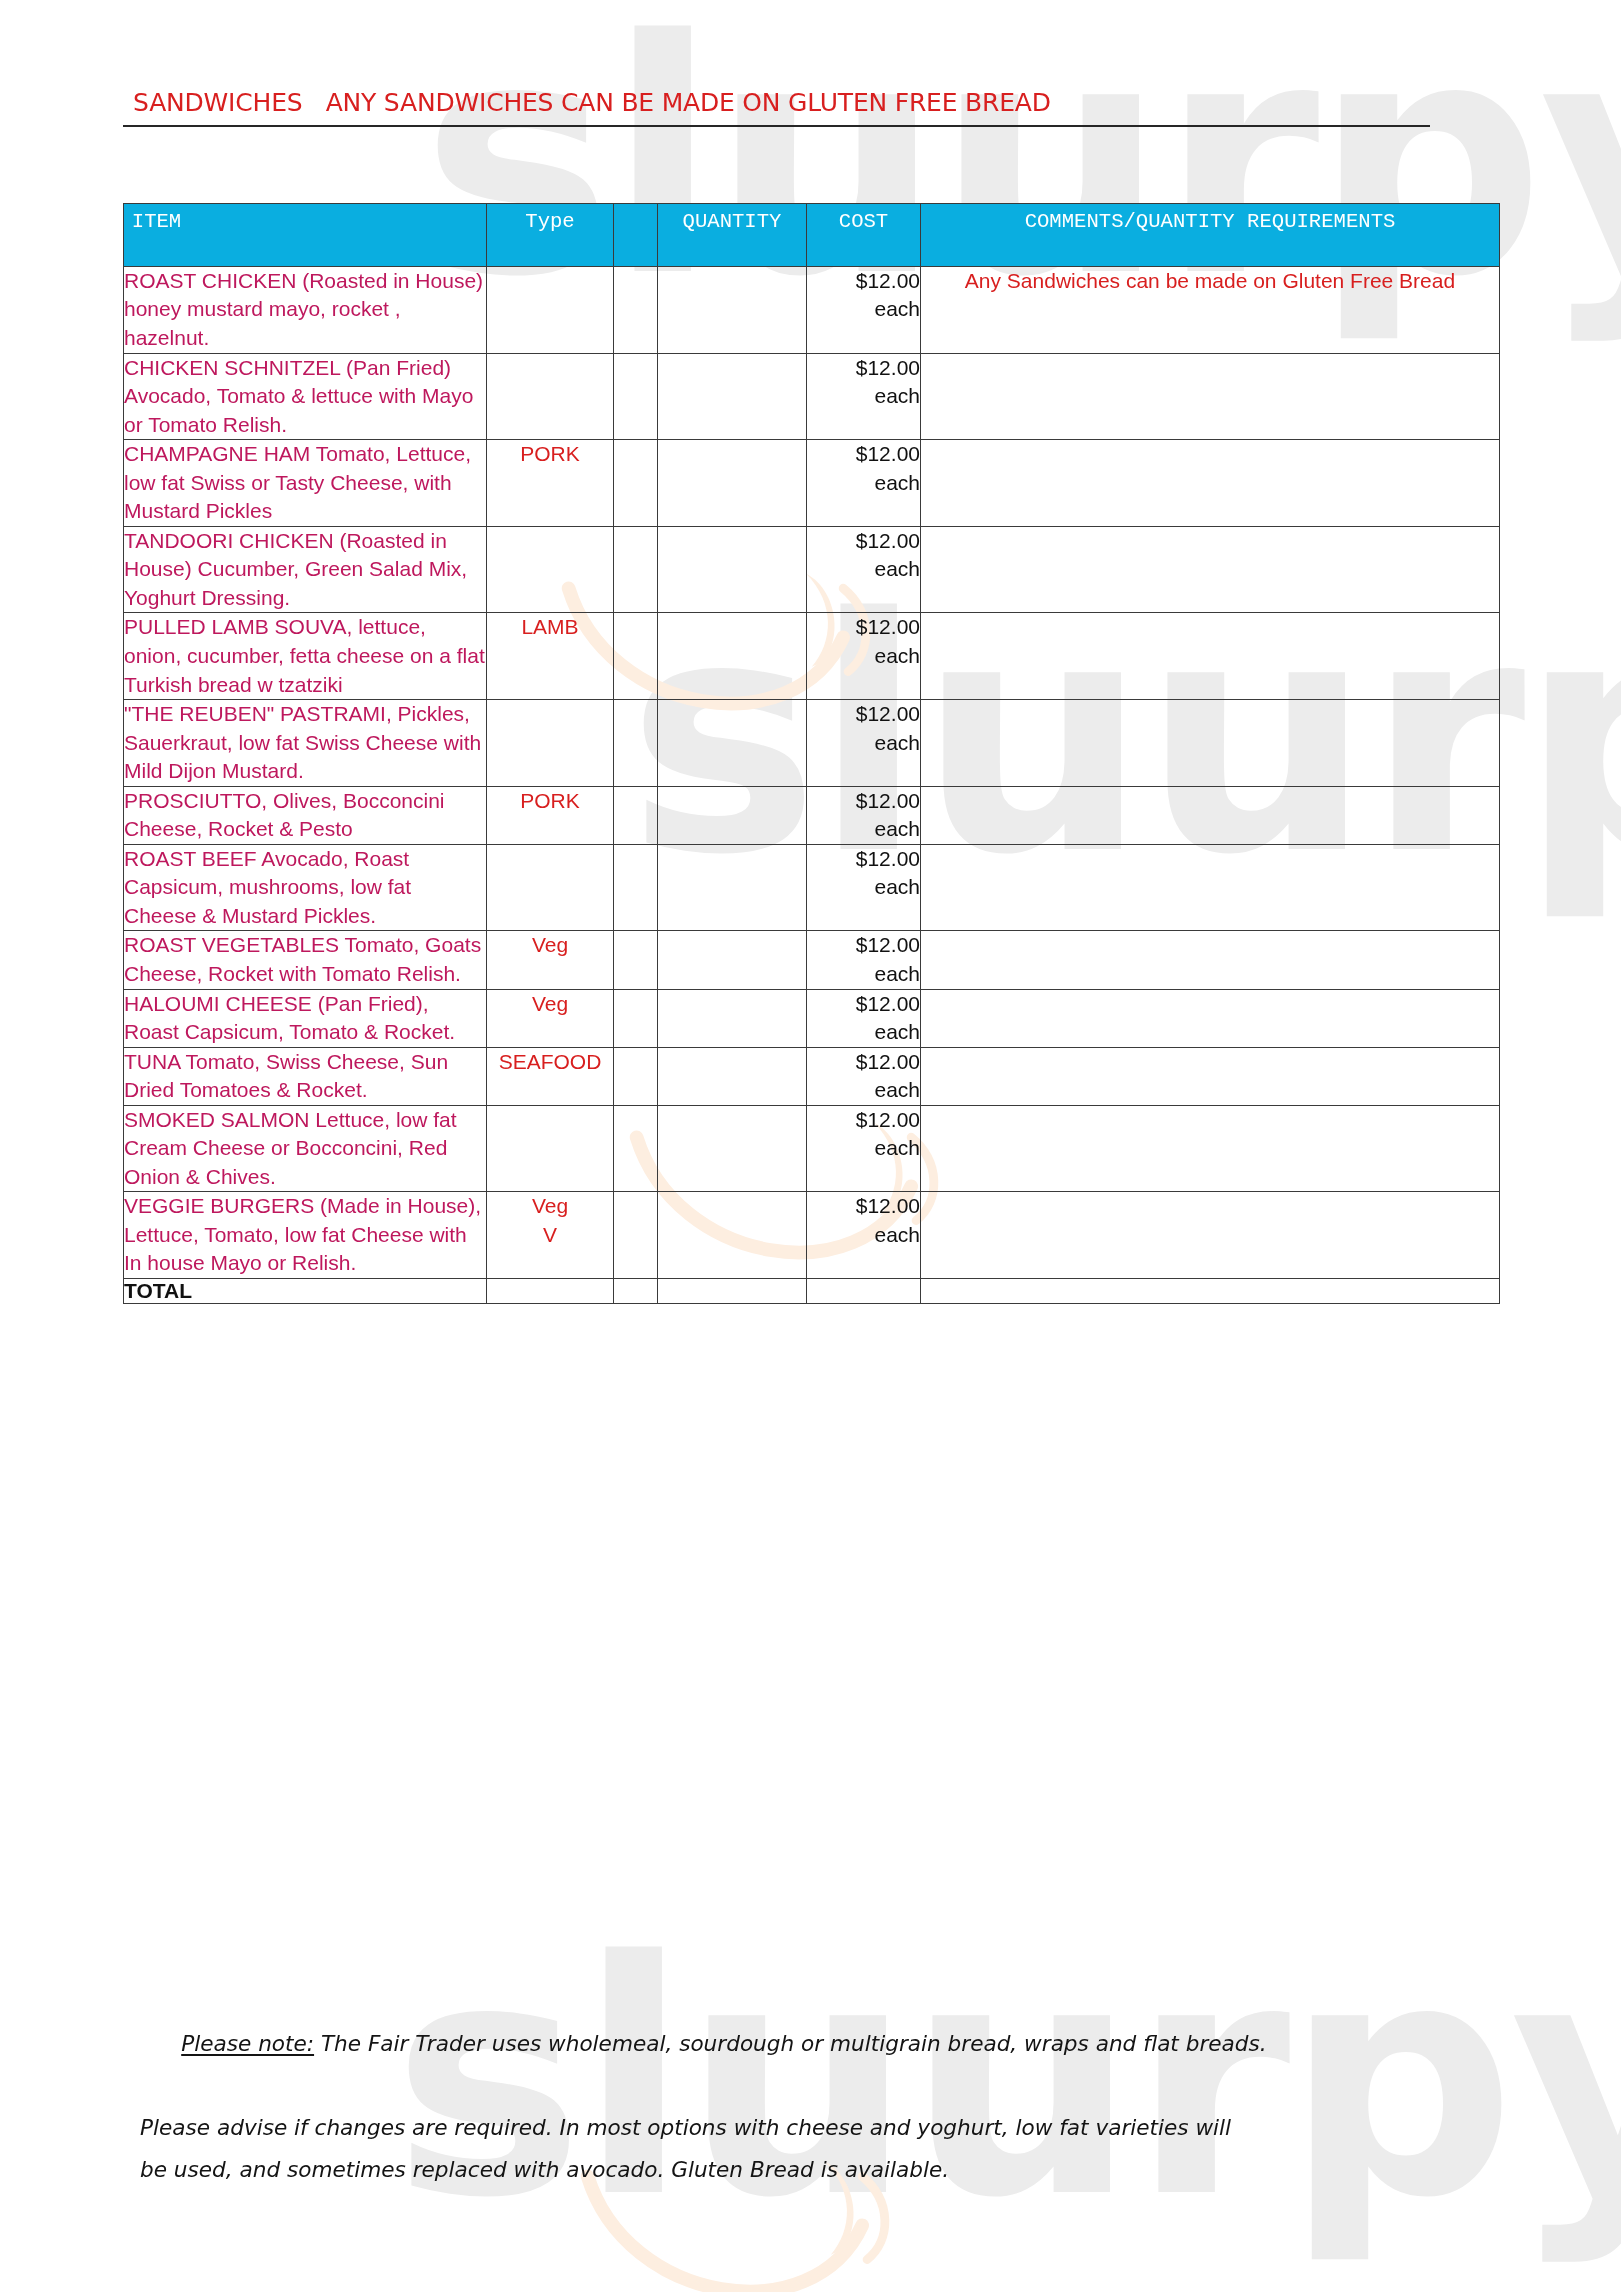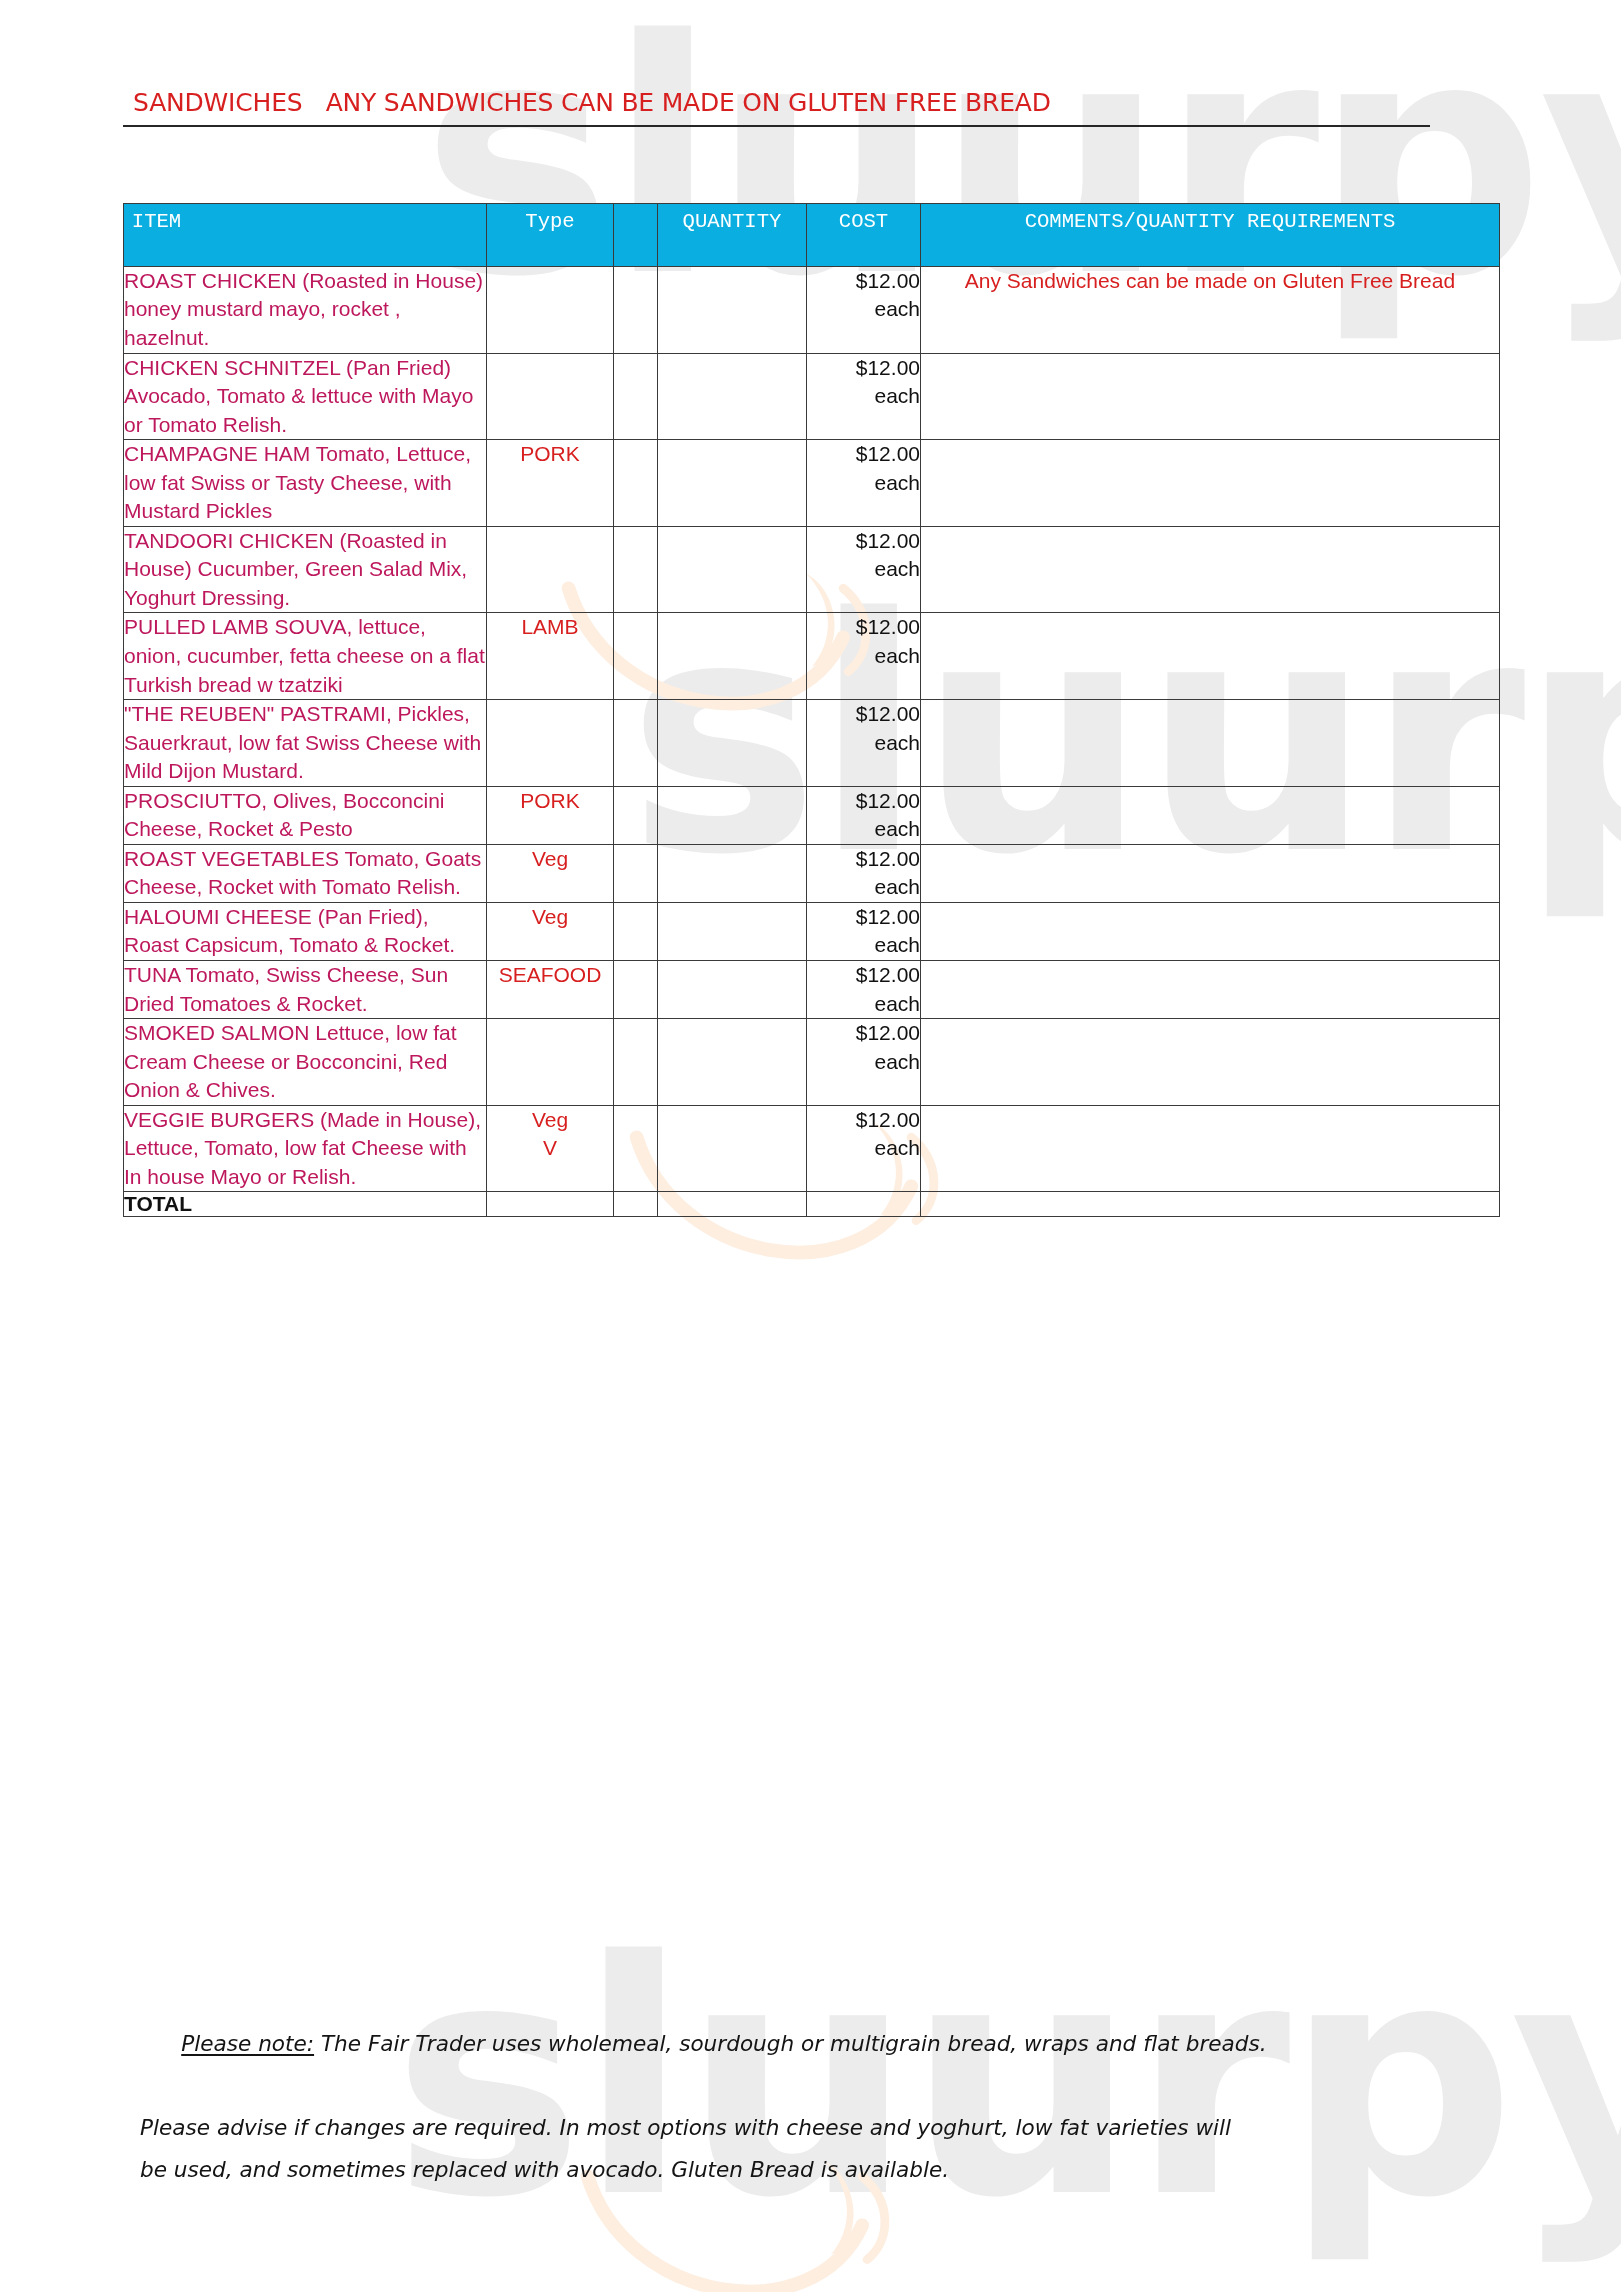"ROAST BEEF Avocado, Roast Capsicum," tr { html: none -> <tr> <td>ROAST BEEF Avocado, Roast Capsicum, mushrooms, low fat Cheese &amp; Mustard Pickles.</td> <td></td> <td></td> <td></td> <td>$12.00 each</td> <td></td> </tr> }
